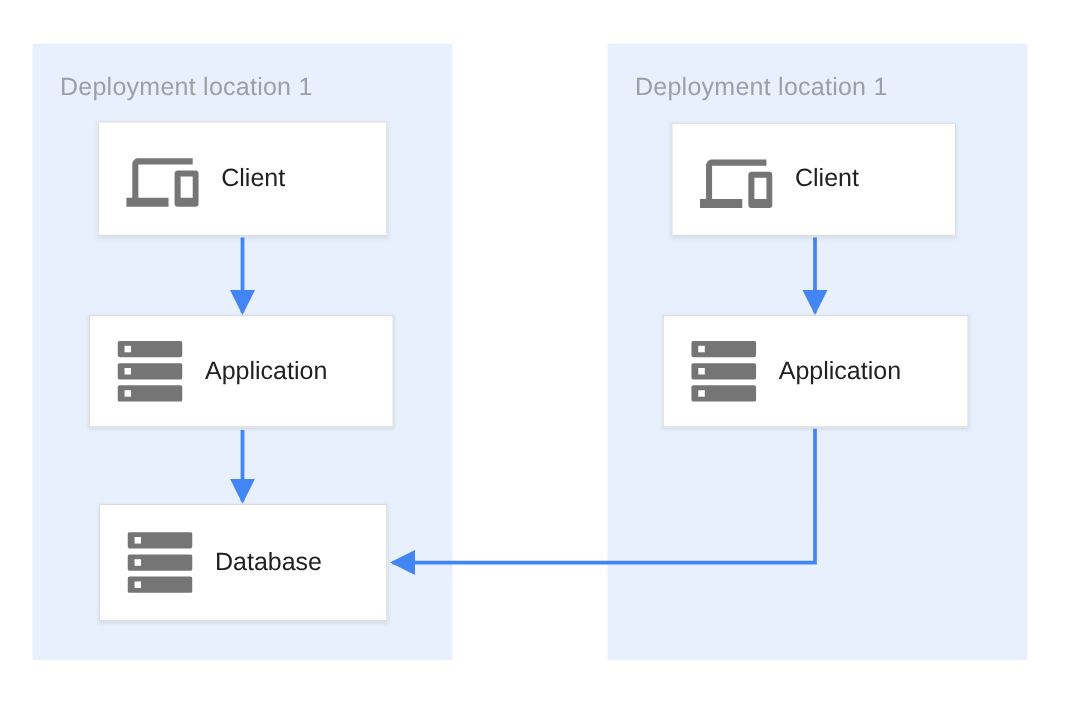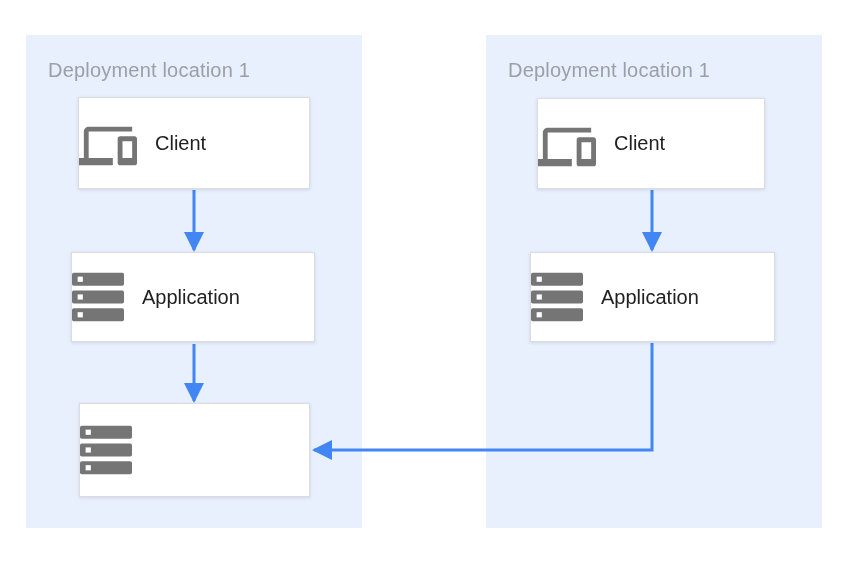"Client" .node { padding-left: none -> 22px }
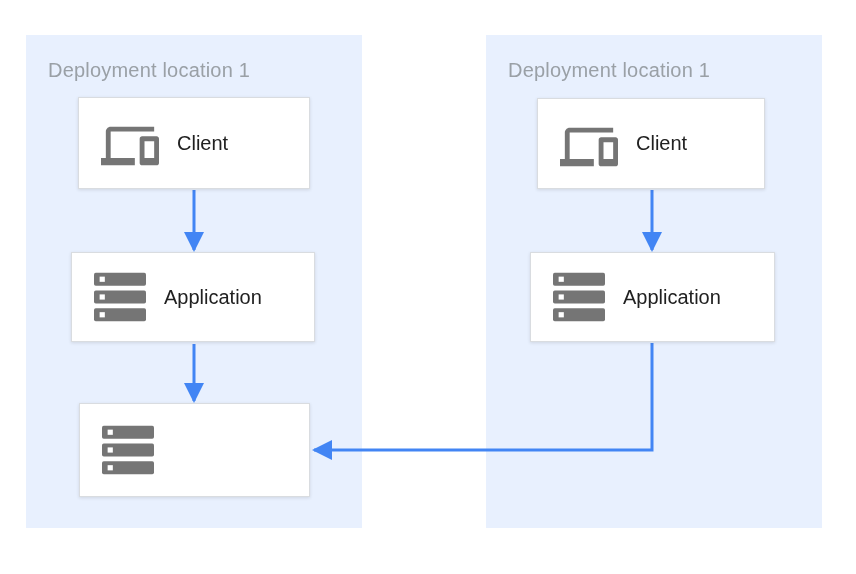"Database" span.label { html: none -> <span>Database</span> }
